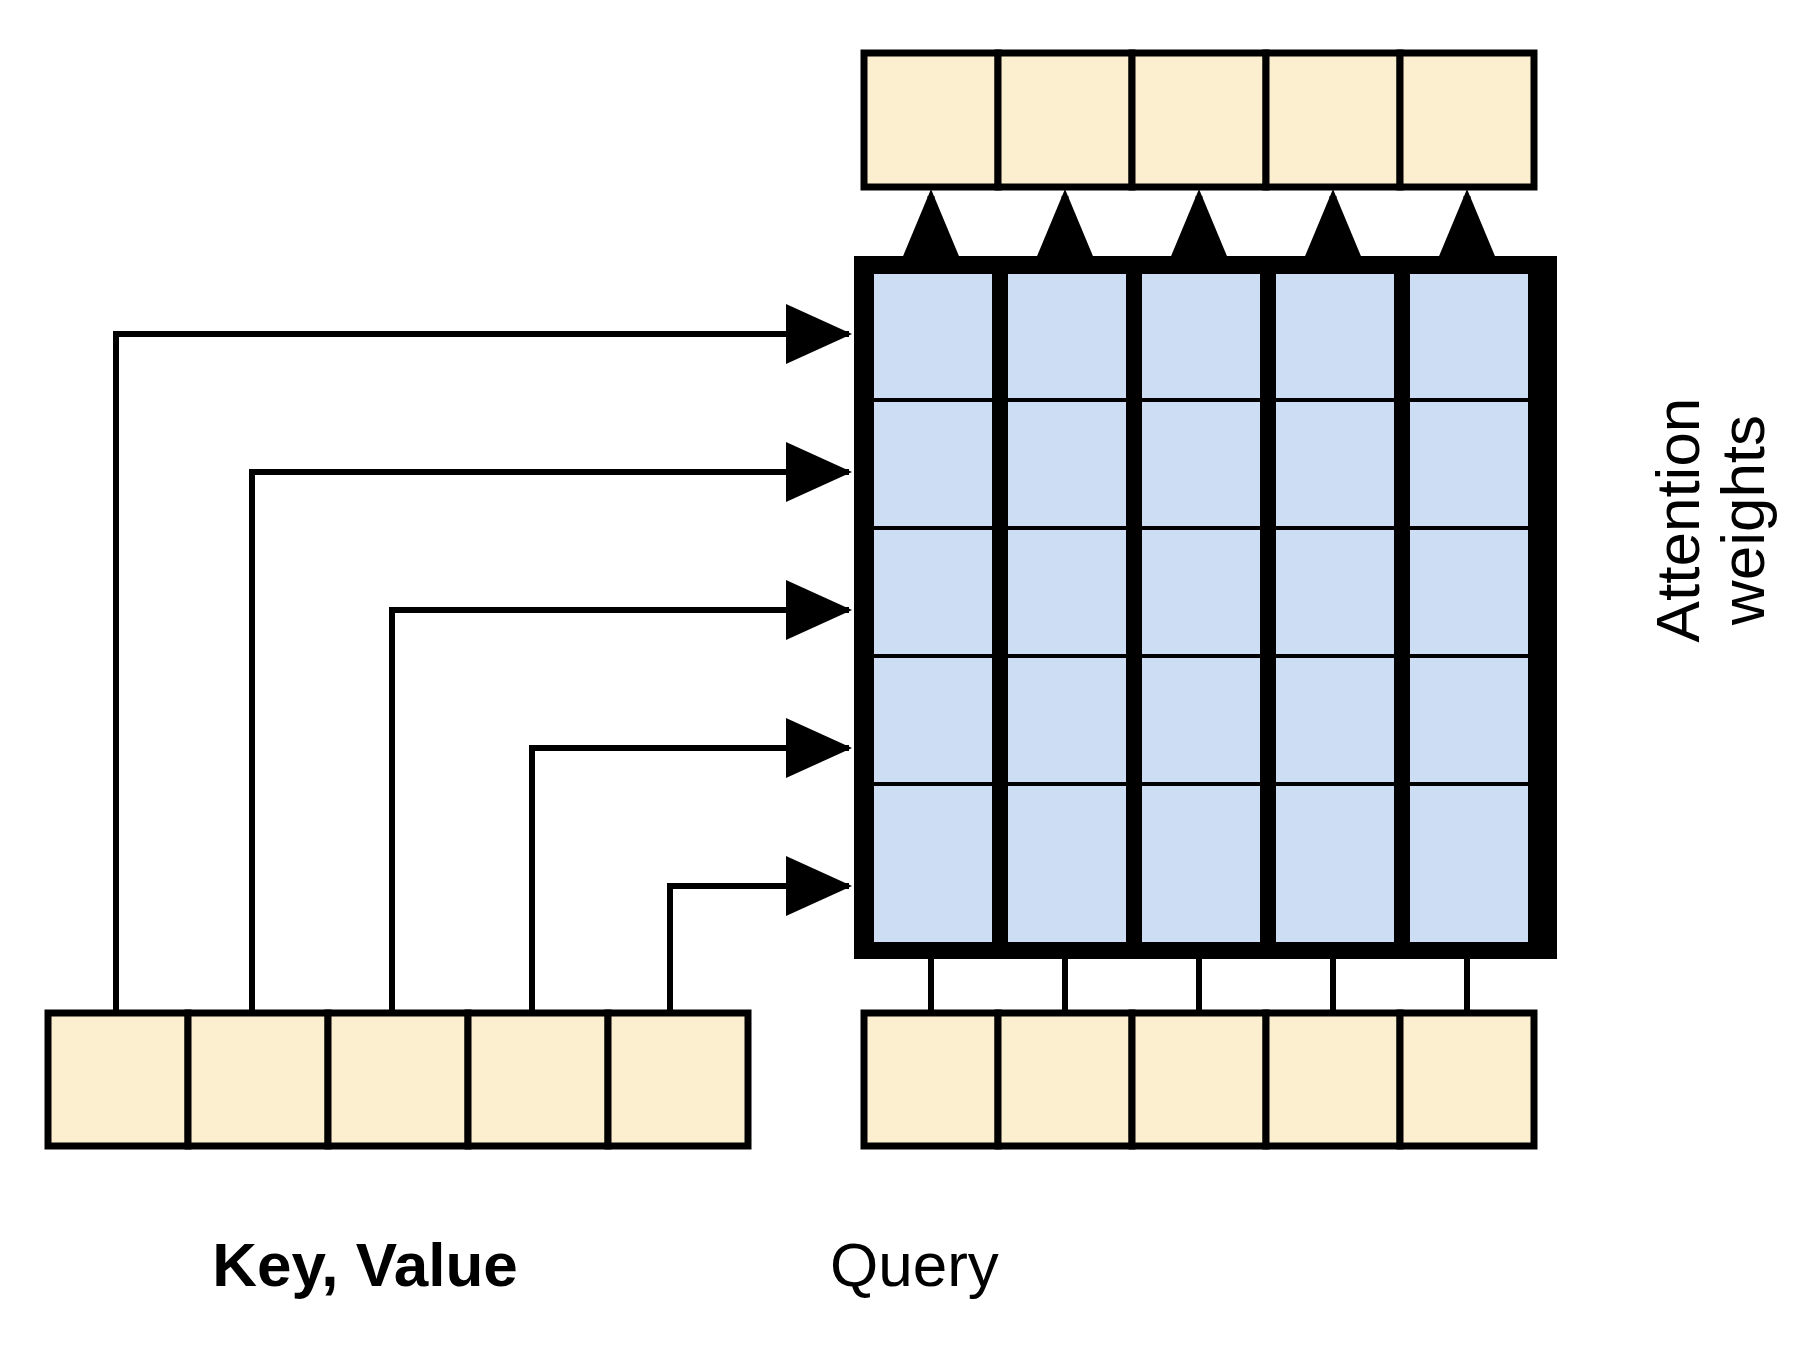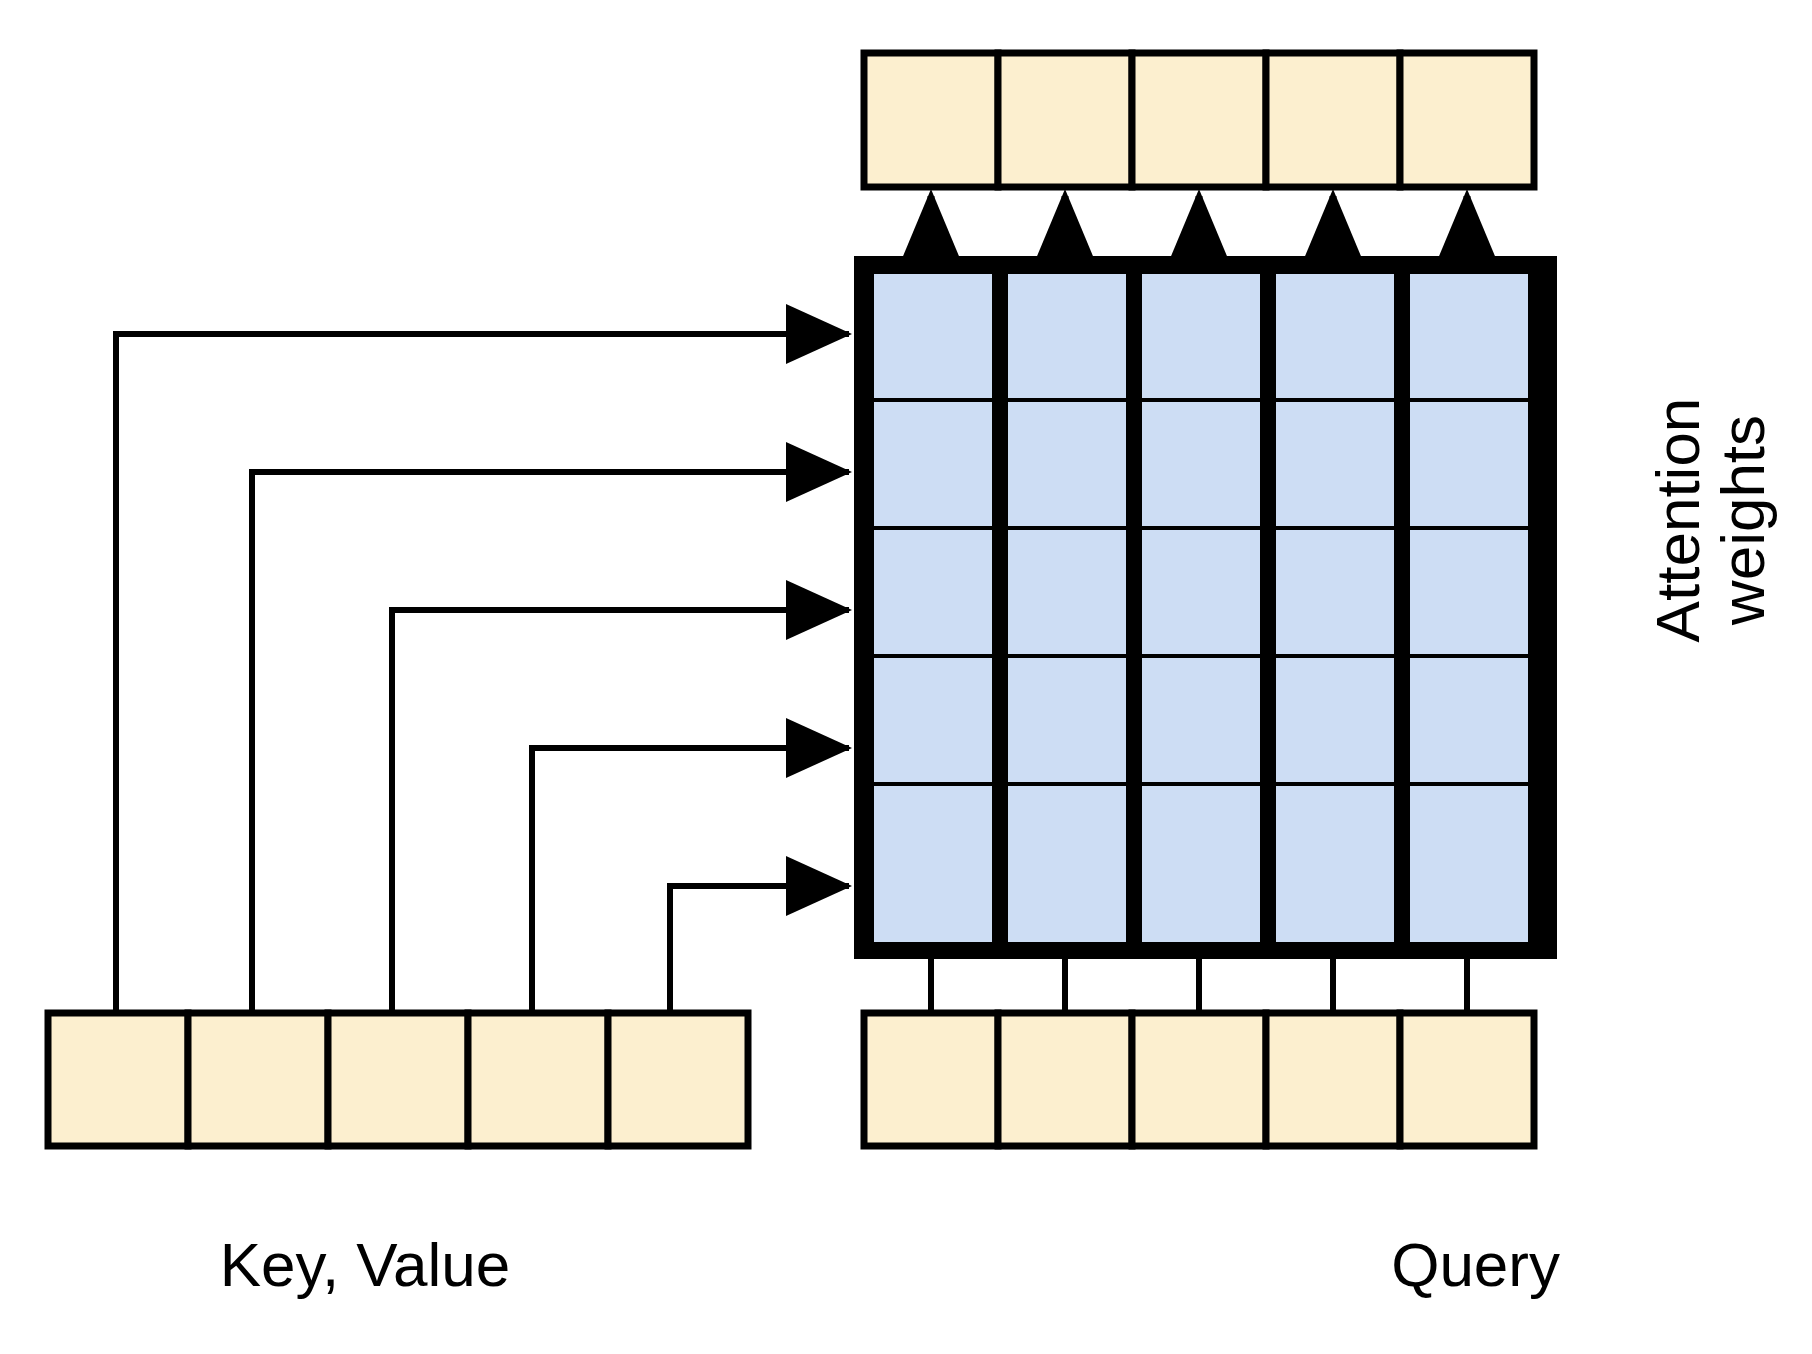"Key, Value" #label-keyvalue { font-weight: none -> bold }
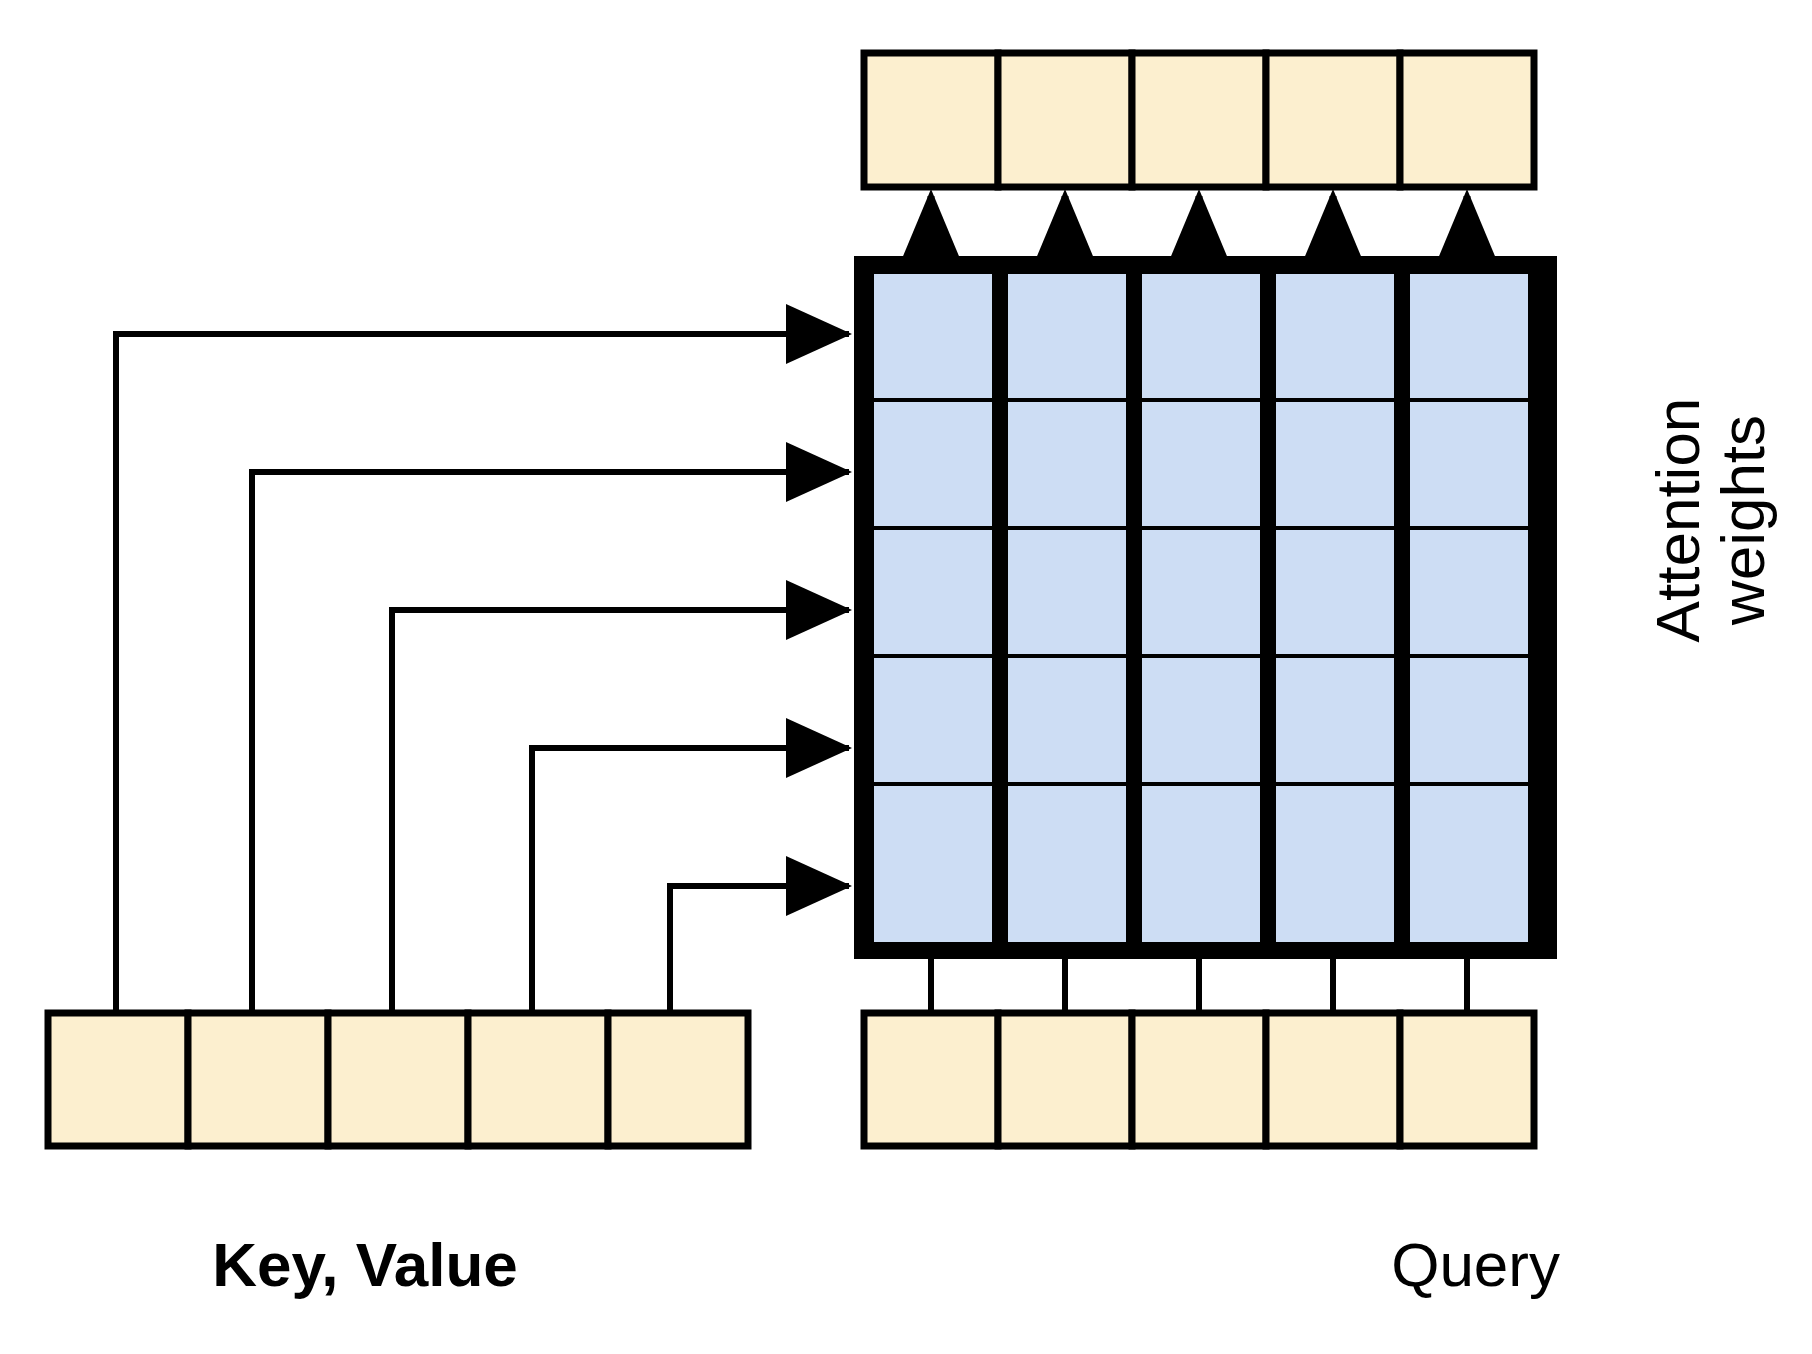"Query" #label-query { text-align: right -> left }
